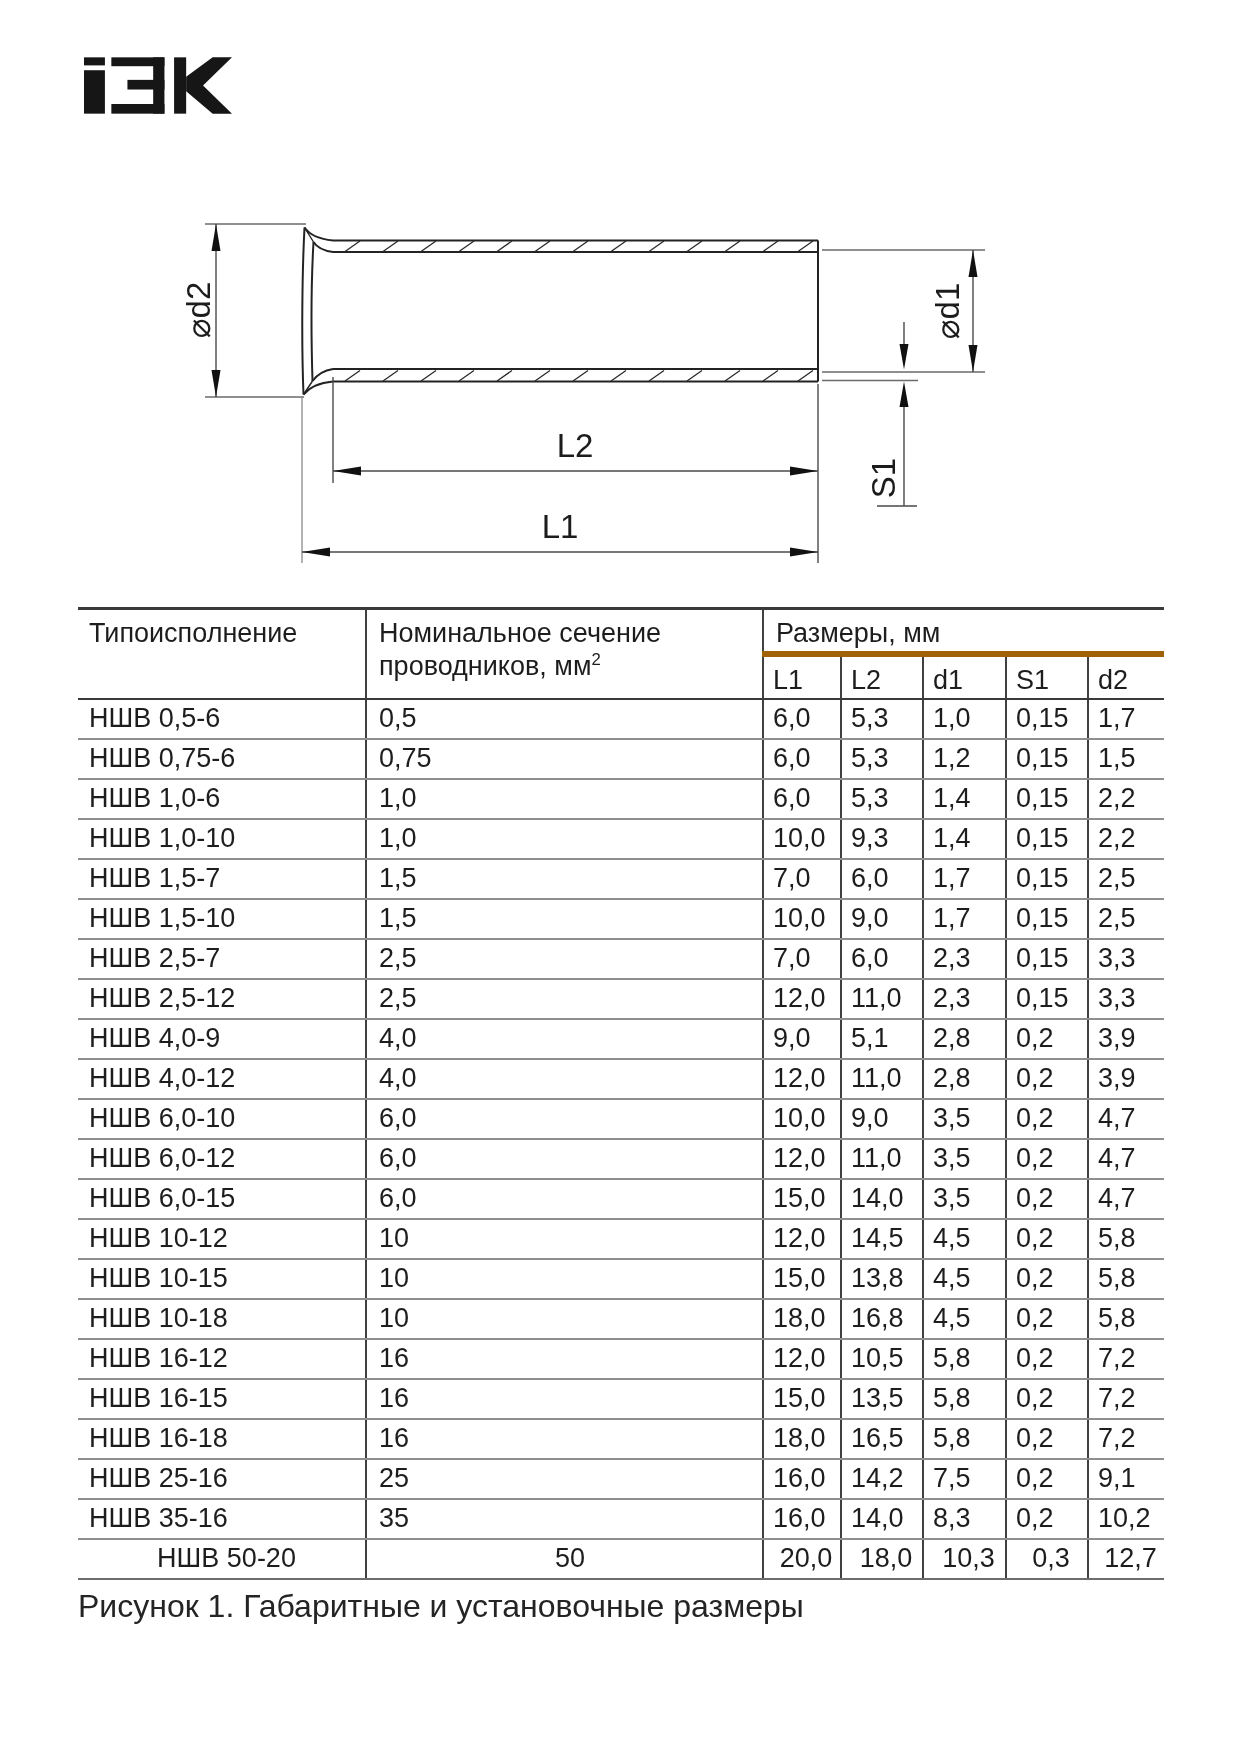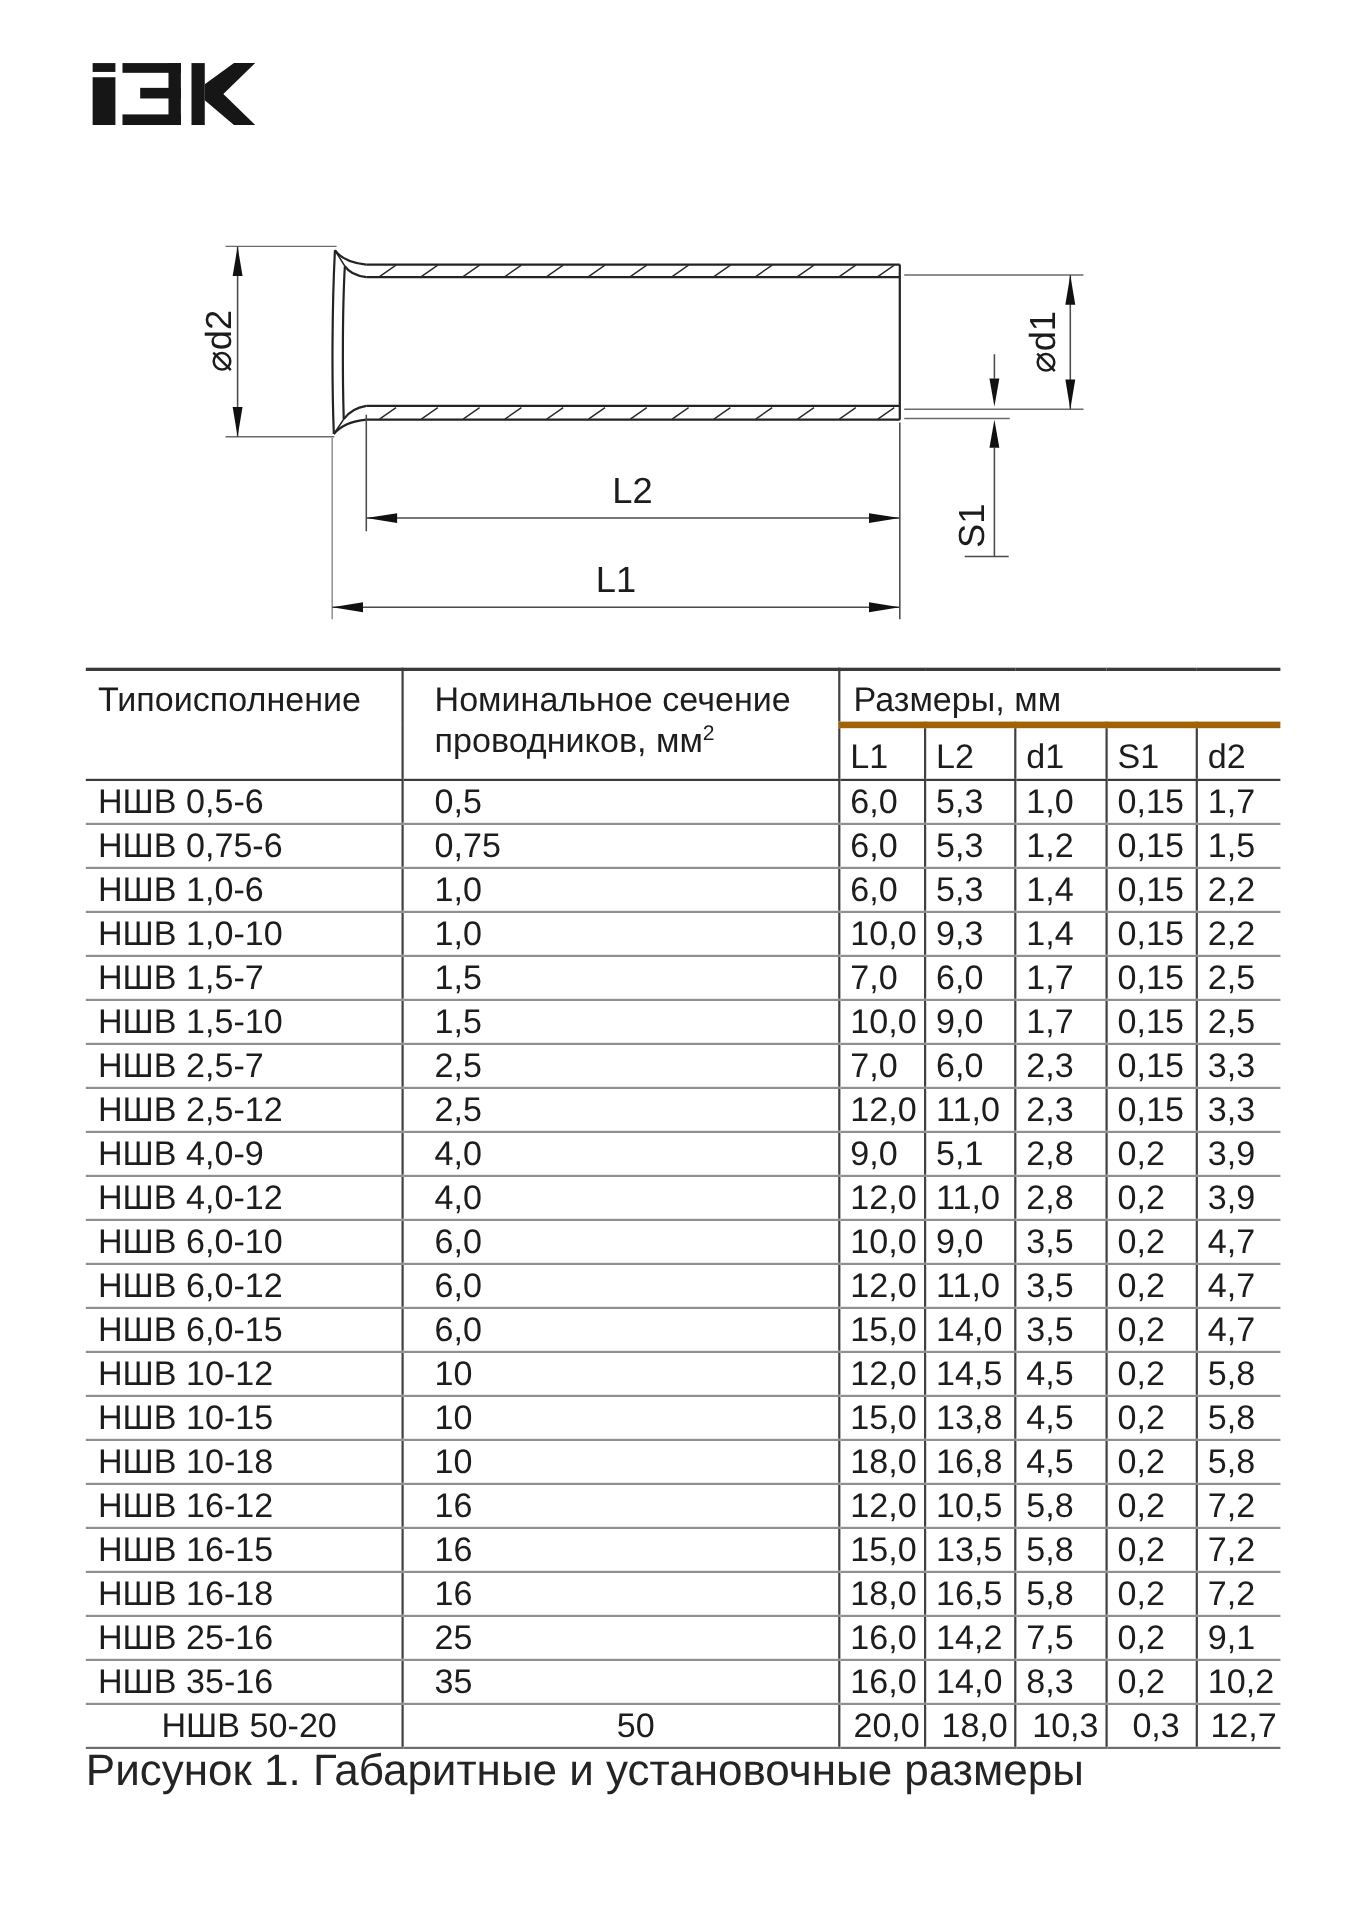"Типоисполнение" table.dtable { font-size: 31px -> 27px }
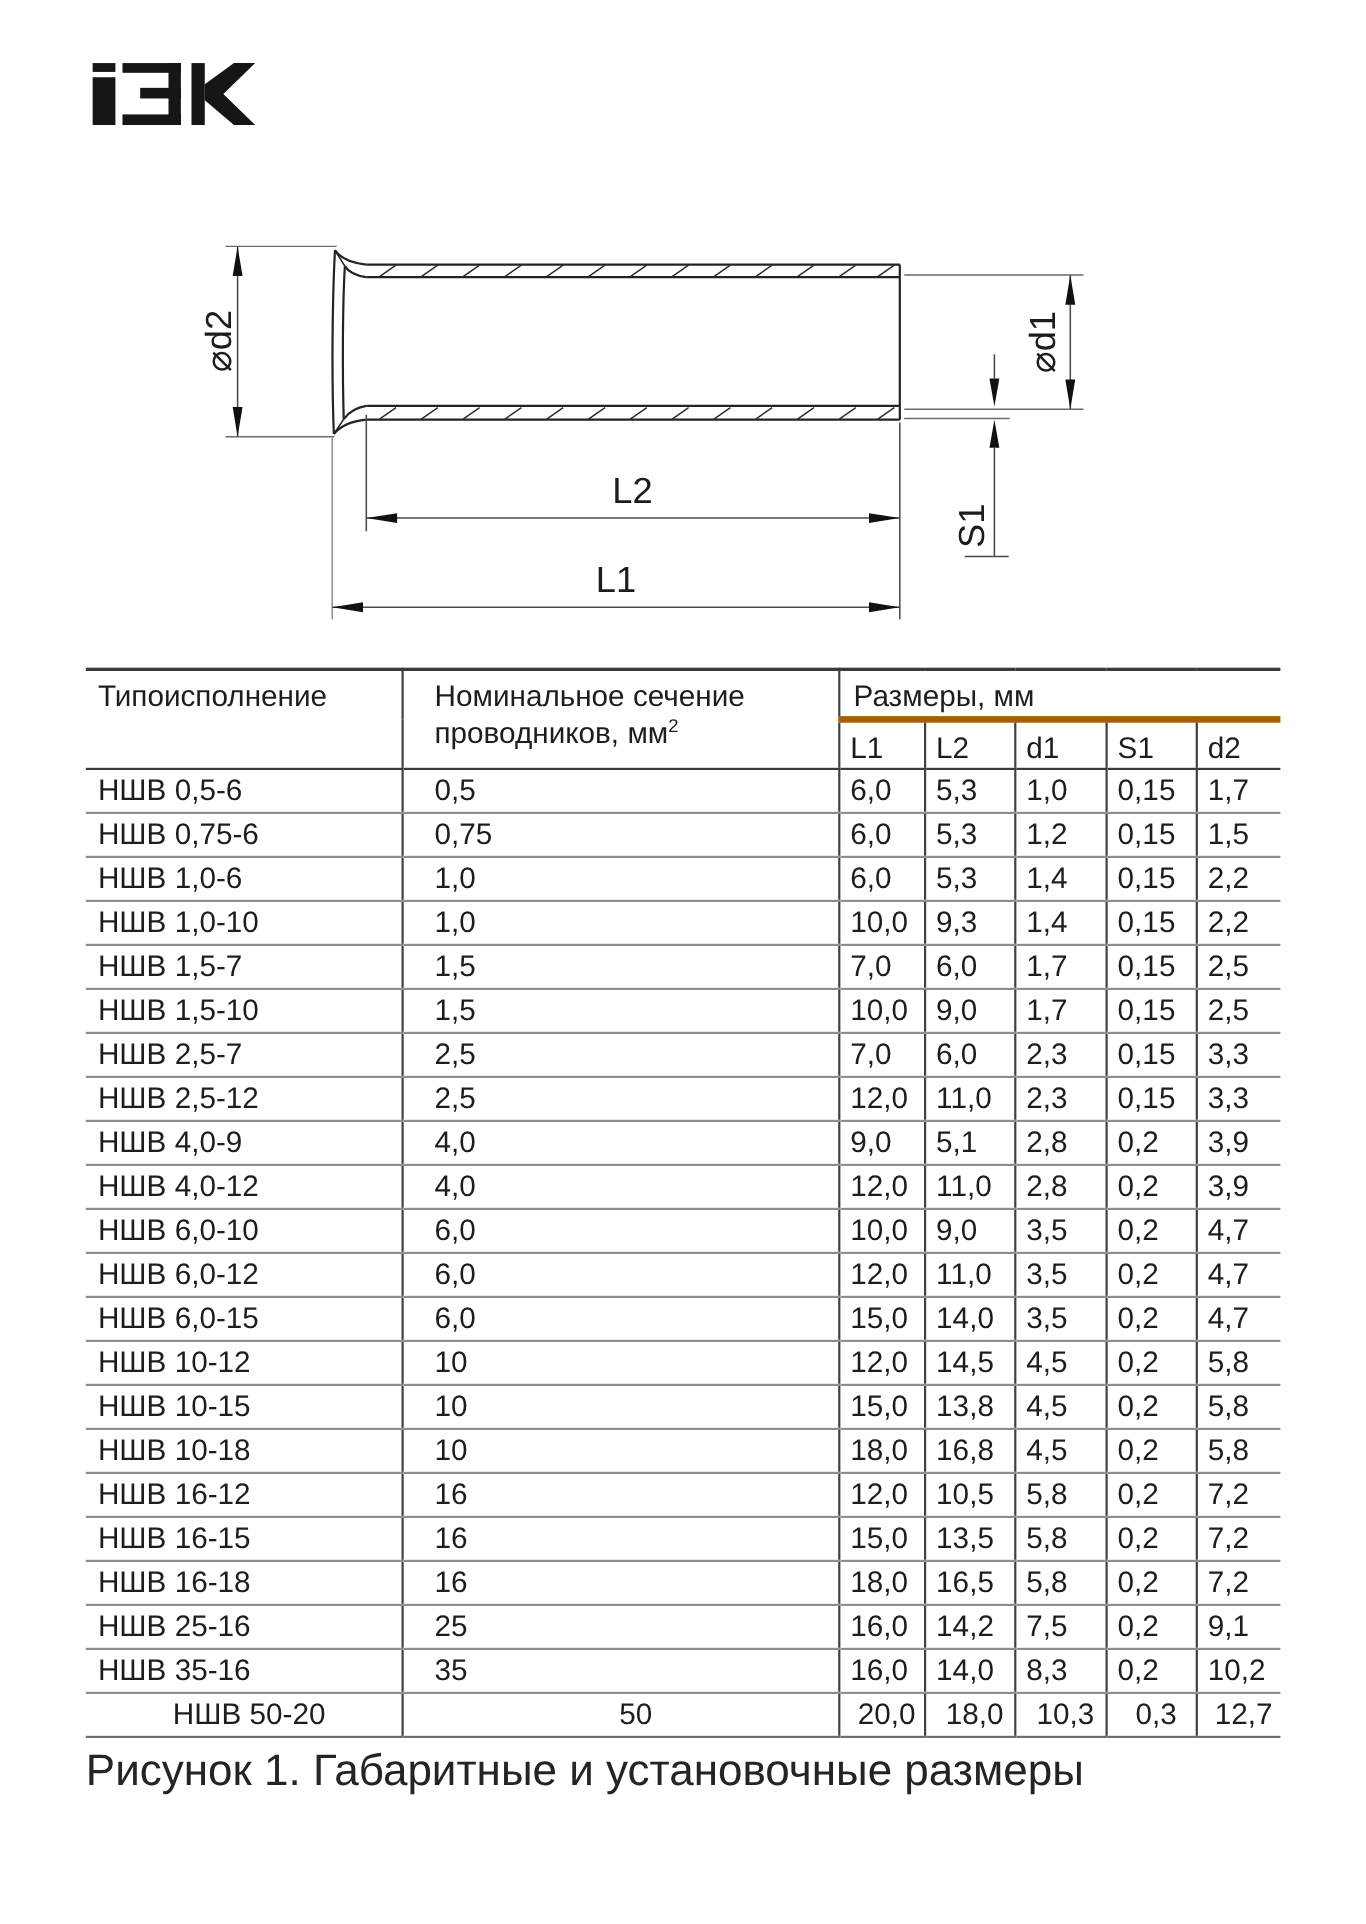"Номинальное сечение" .dtable .c2 { padding-left: 28px -> 12px }
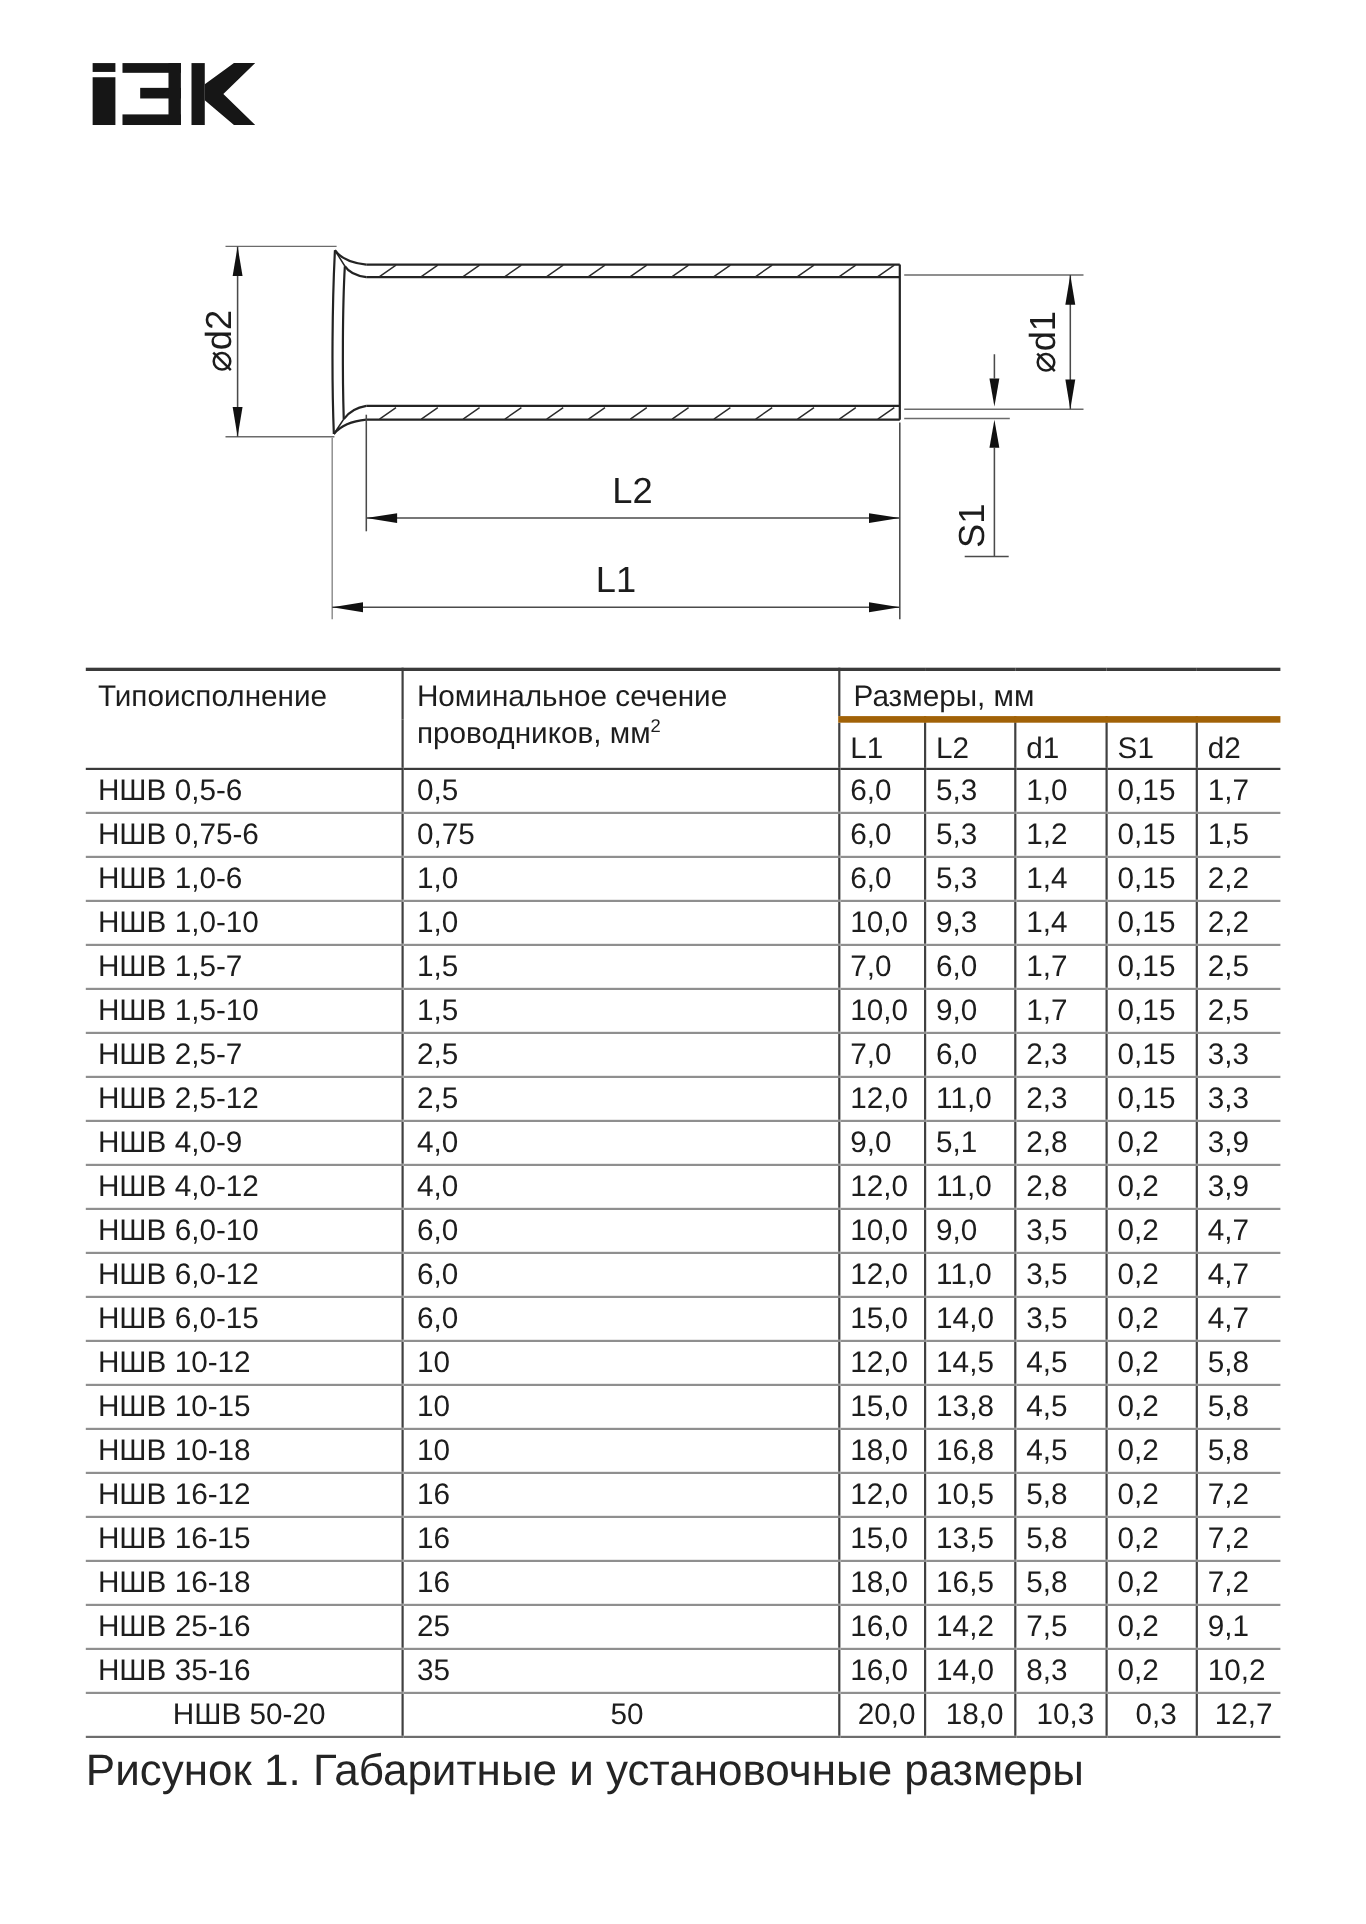"Рисунок 1. Габаритные и установочные" .caption { font-size: 40px -> 32px }
